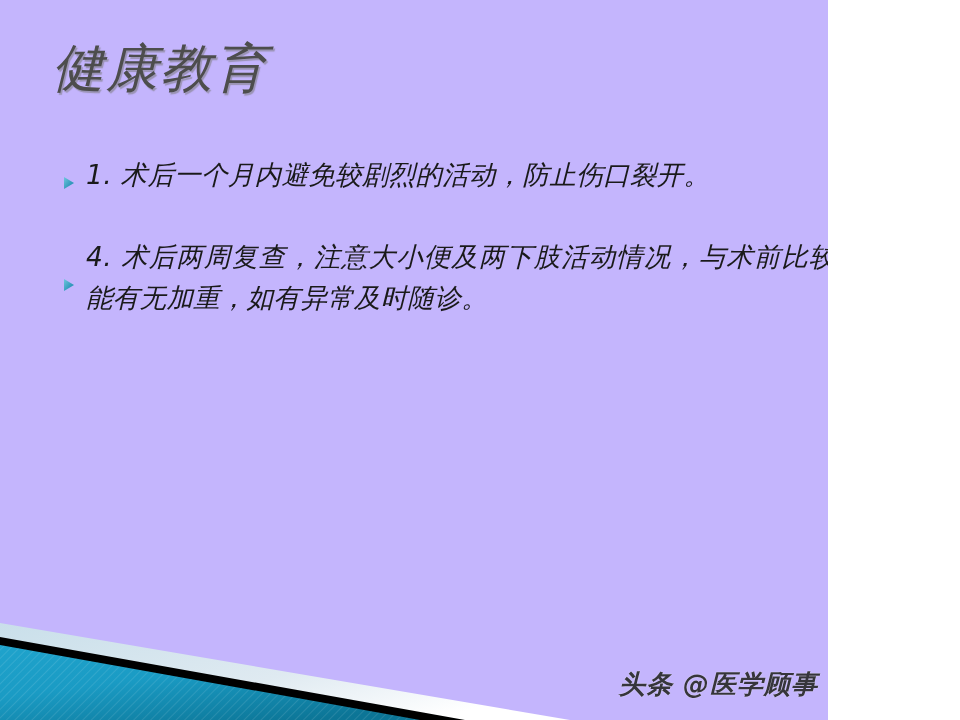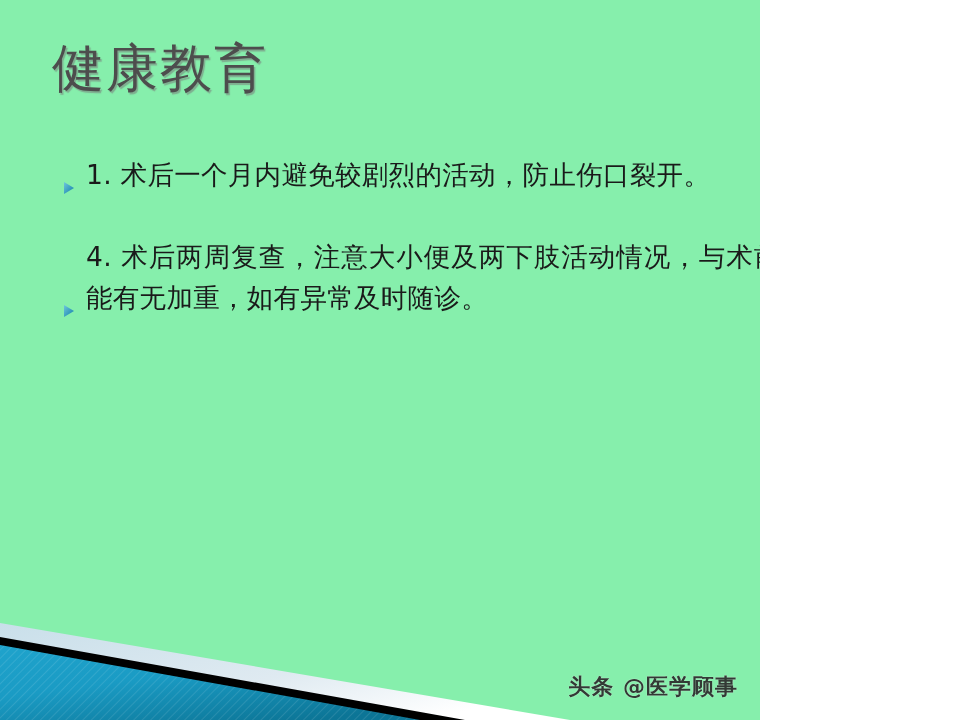"健康教育" #slide { background: #86efac -> #c4b5fd; font-style: none -> italic; width: 760px -> 828px }
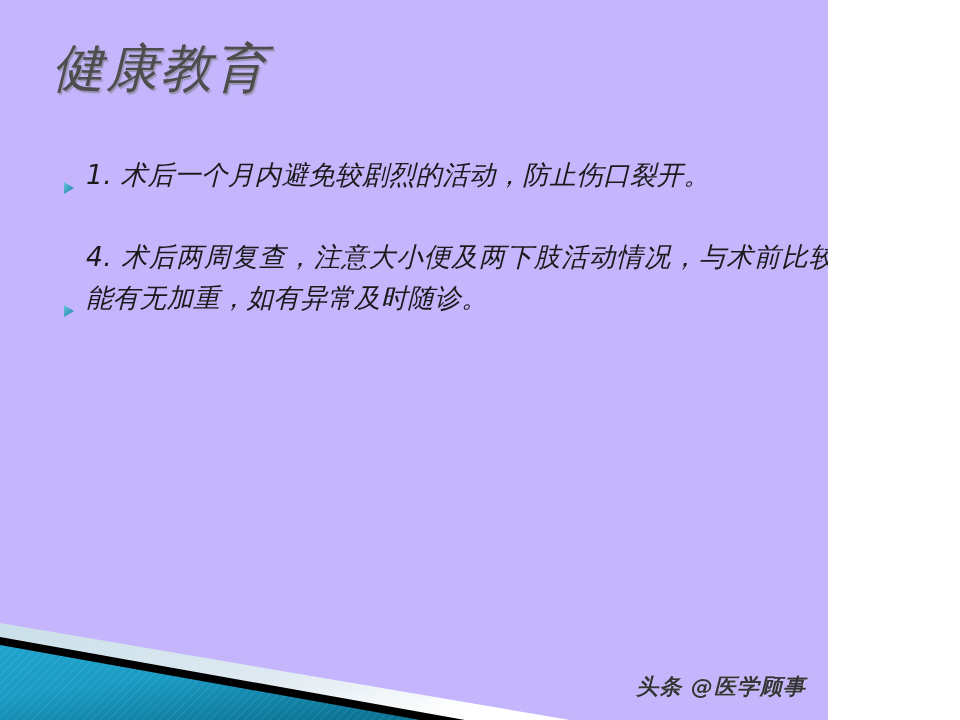"1. 术后一个月内避免较剧烈的活动，防止伤口裂开。" .bullet-row { align-items: flex-end -> center }
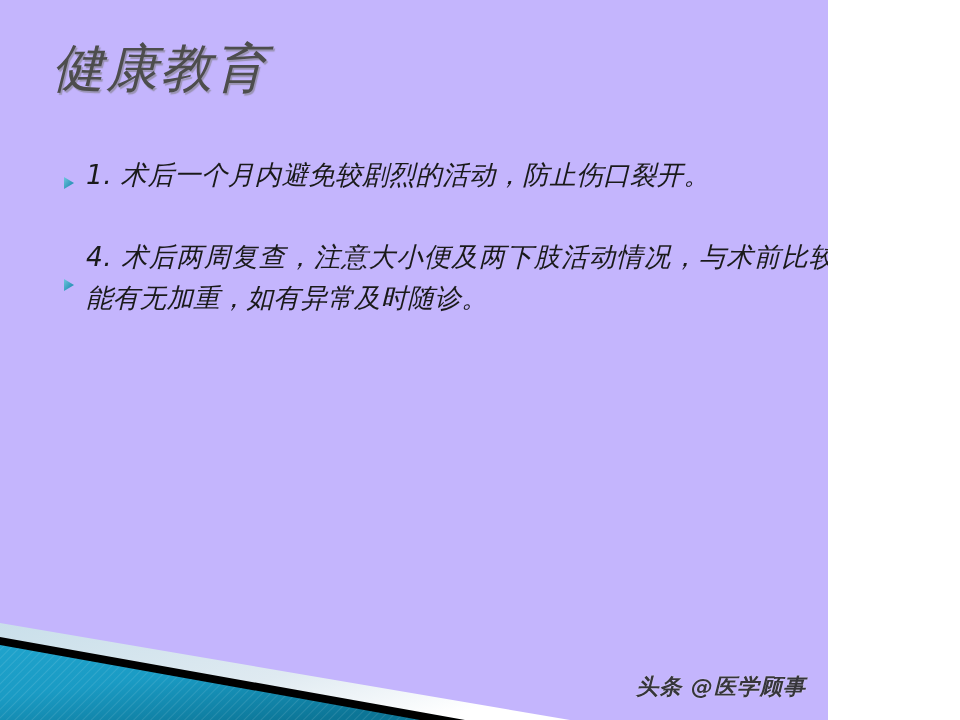"头条 @医学顾事" .watermark { font-size: 22px -> 26px; right: 22px -> 10px }
